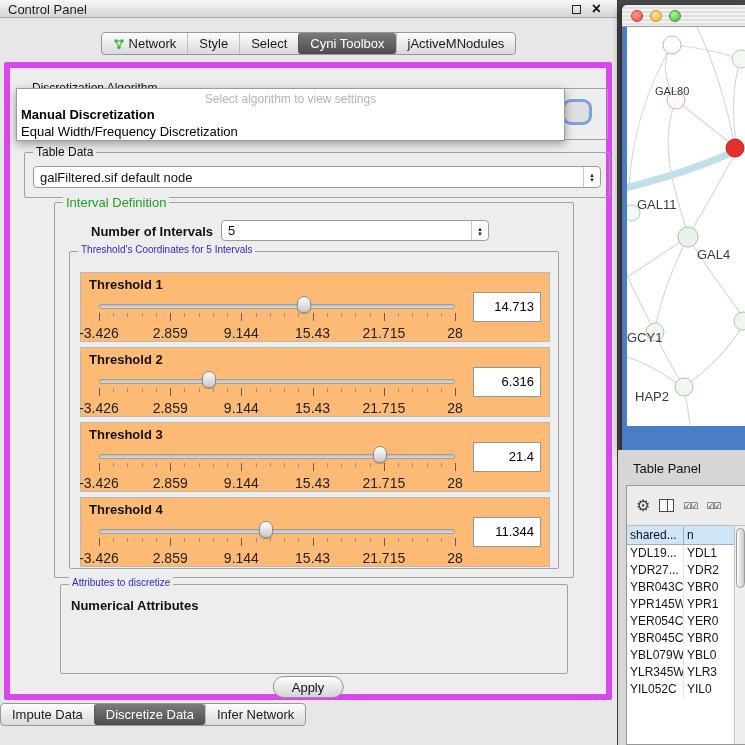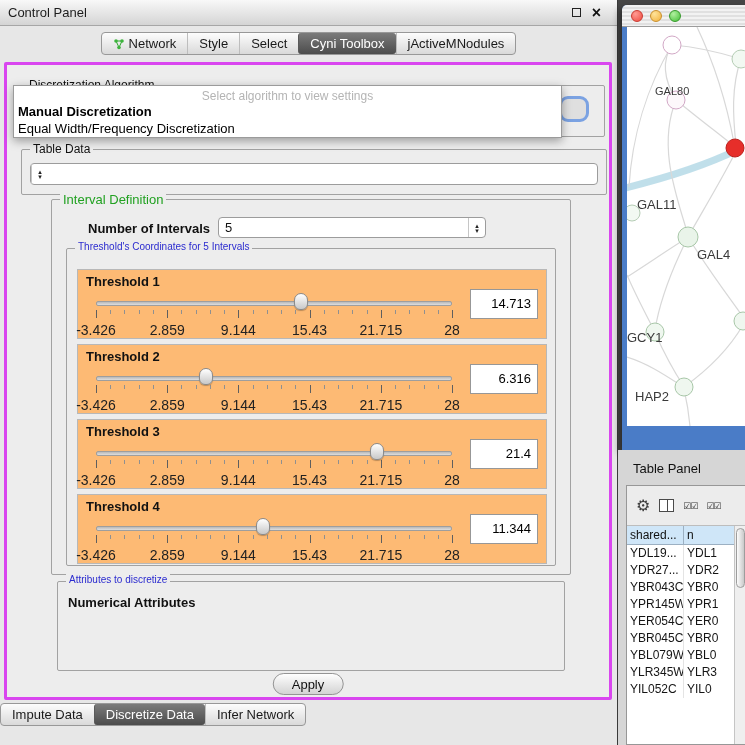"Control Panel" .cp-titlebar { align-items: center -> flex-end; height: 26px -> 18px }
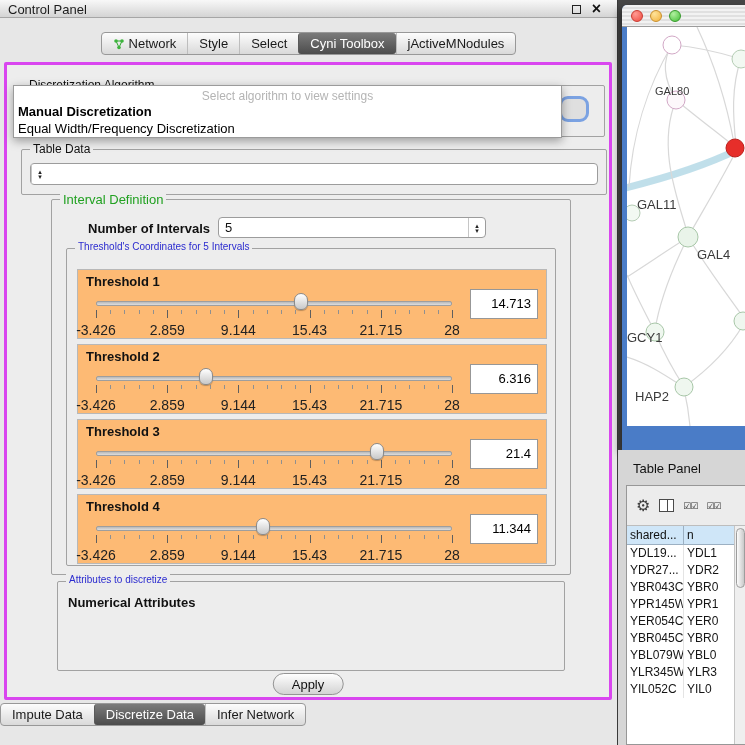"Select algorithm to view settings" .cp-content { border: 3px solid #d946ef -> 6px solid #d946ef }
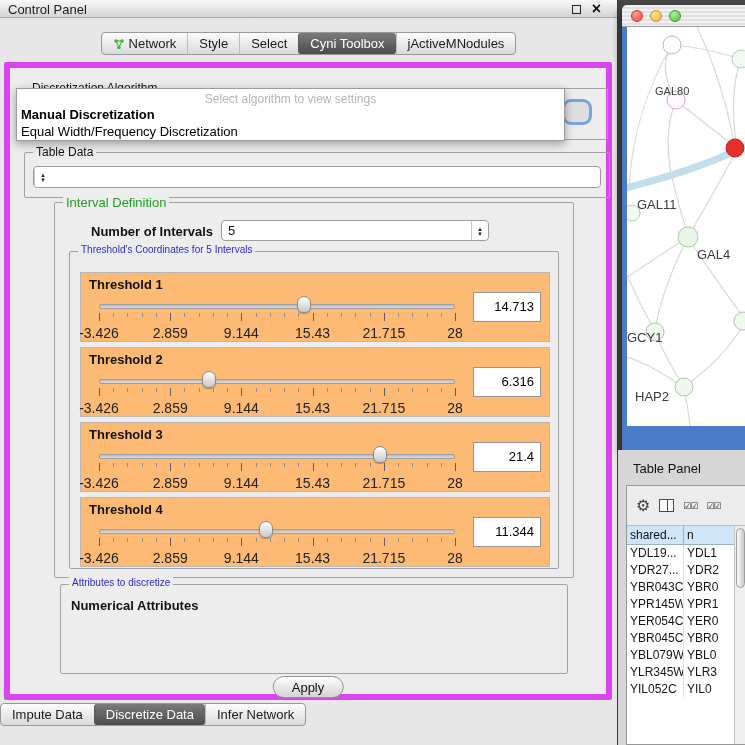"galFiltered.sif default node" span.combo-text { html: none -> <span>galFiltered.sif default node</span> }
